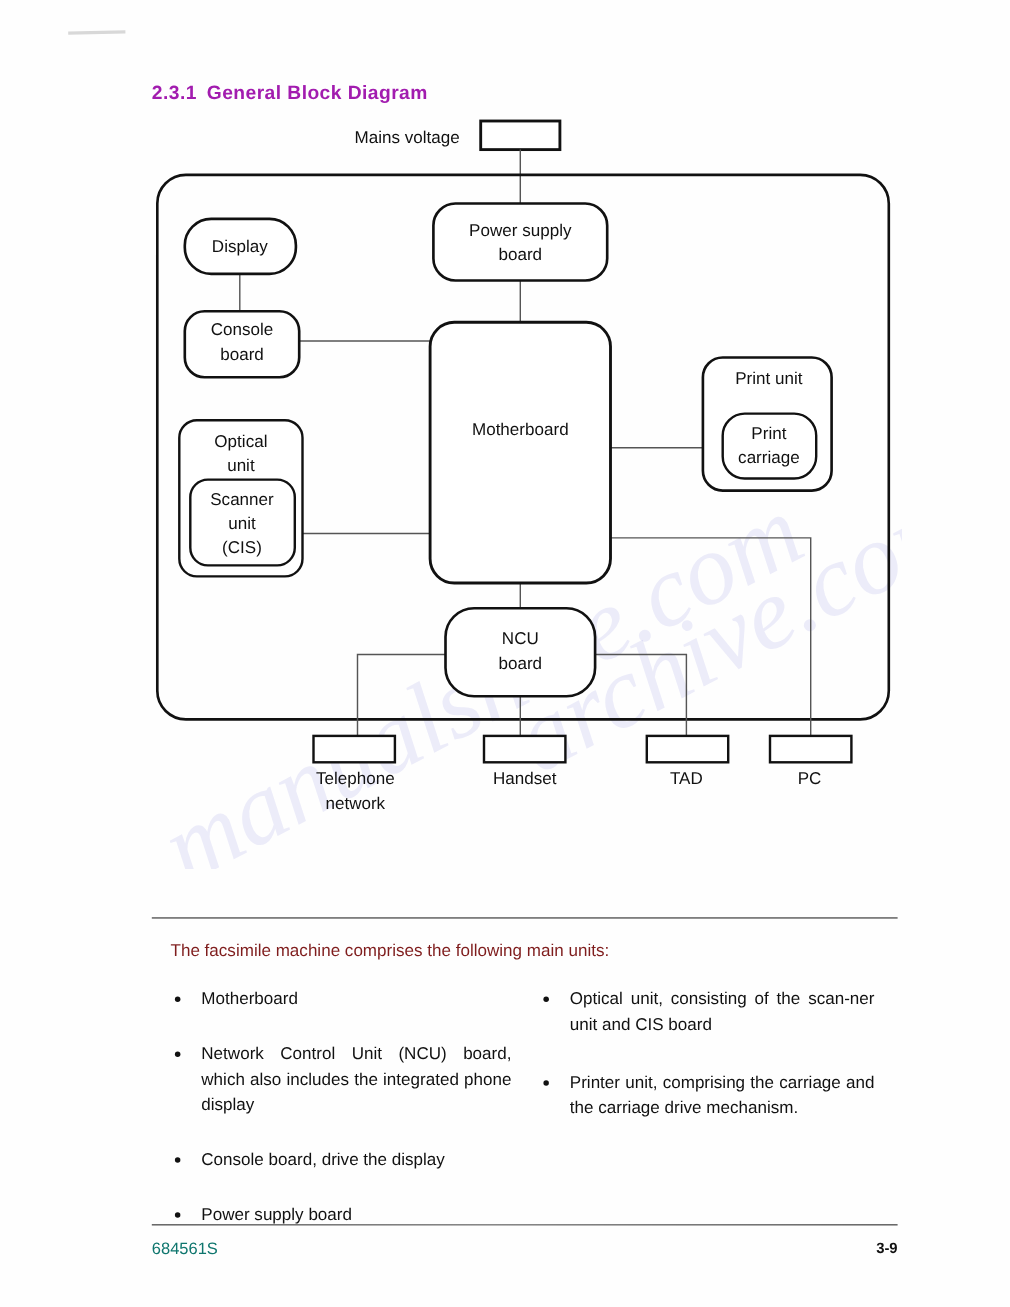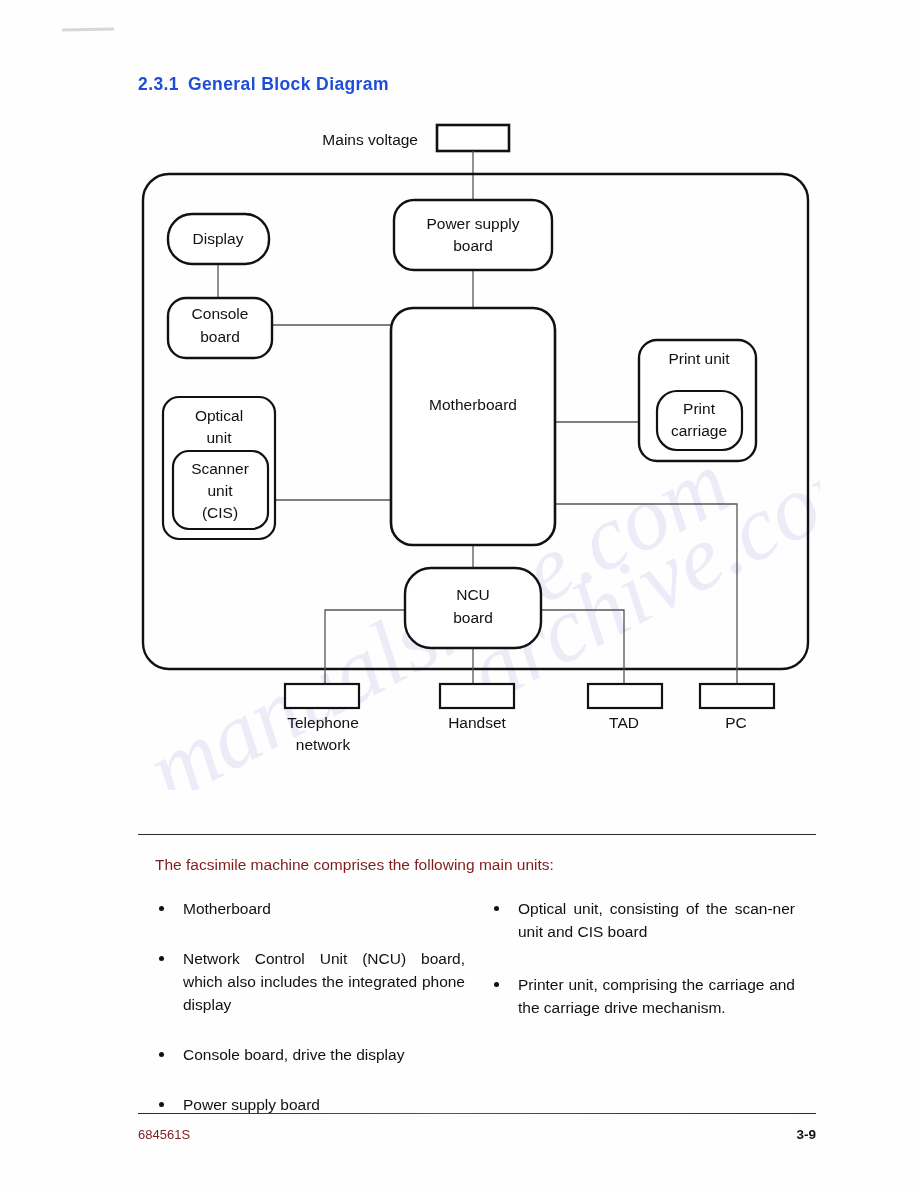"2.3.1 General Block Diagram" .section-heading { color: #1d4ed8 -> #a21caf }
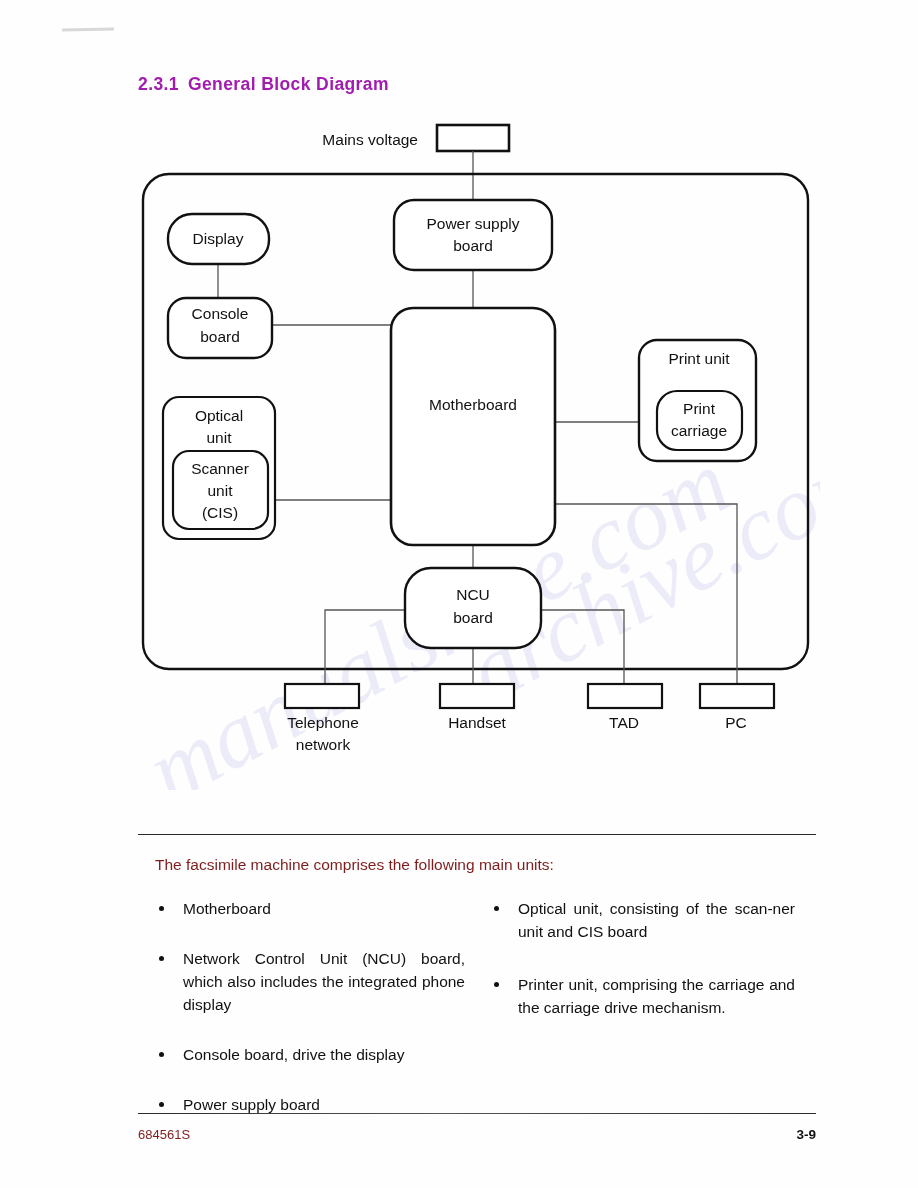"Mains voltage" .diagram-wrap { top: 112px -> 97px }
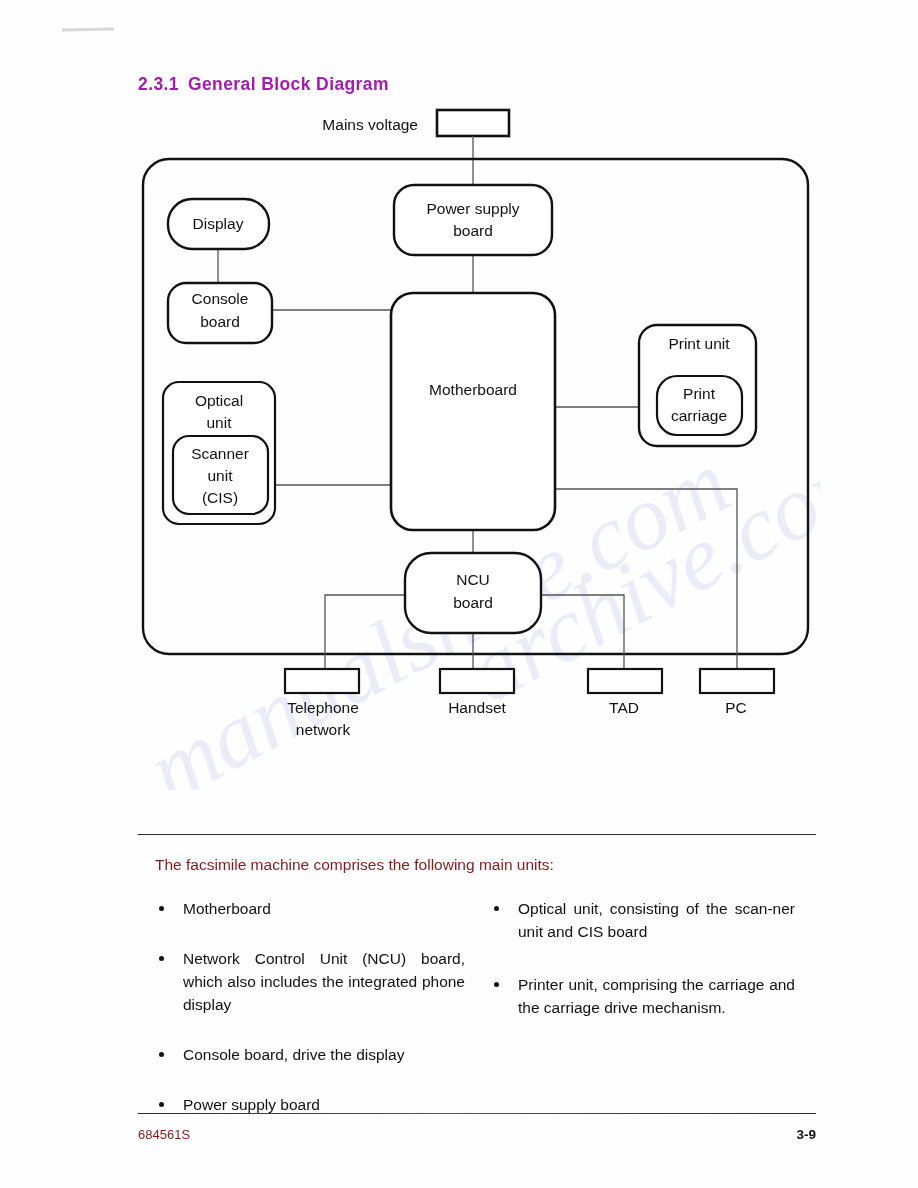"684561S" .footer-left { color: #7f1d1d -> #0f766e; font-size: 13px -> 15px }
